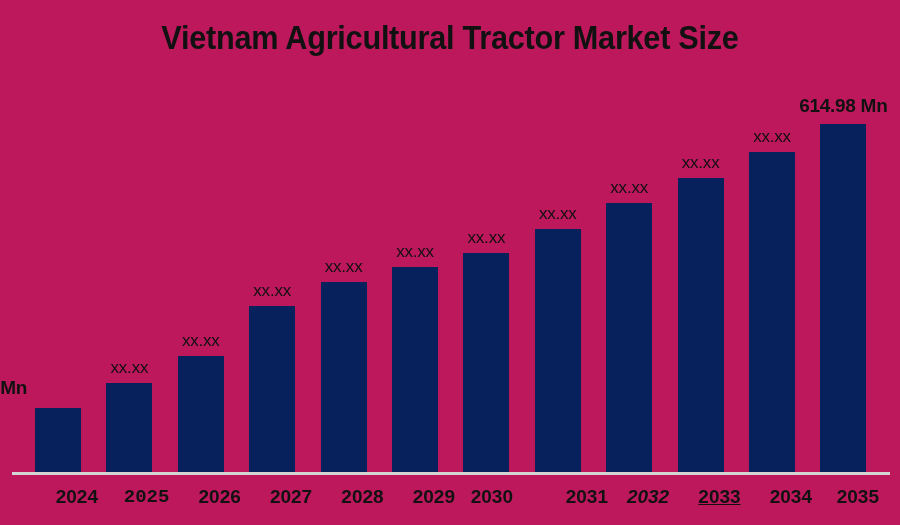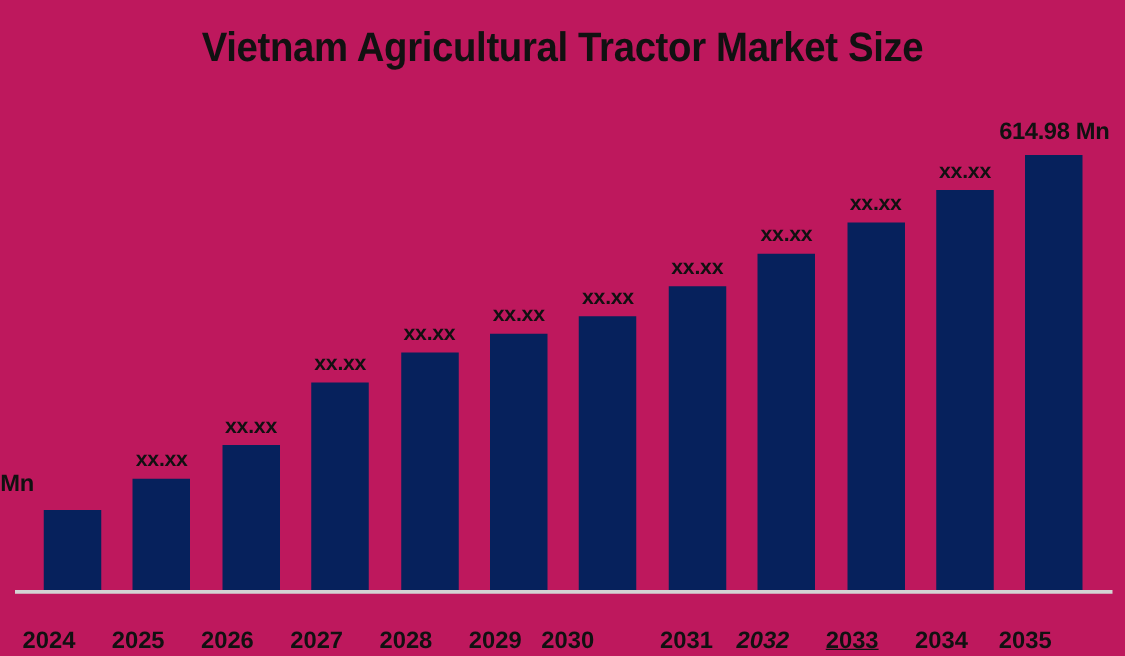"xx.xx" .bar-value-label.regular { font-weight: bold -> normal }
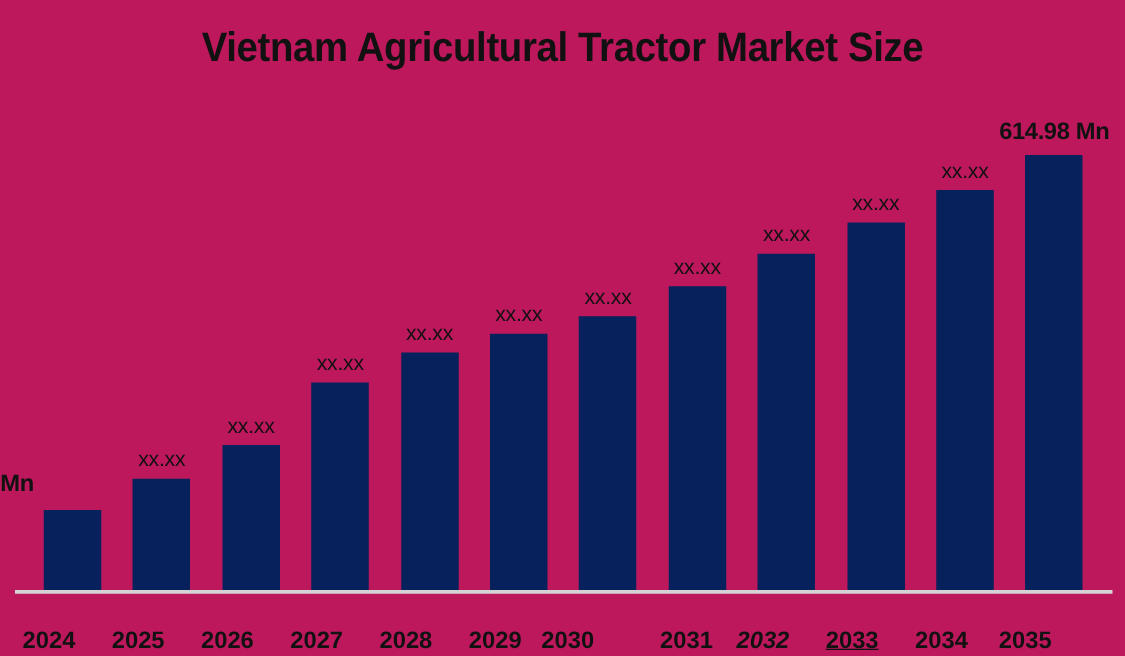"2024" .x-tick-label { margin-top: 16px -> none; text-align: left -> right }
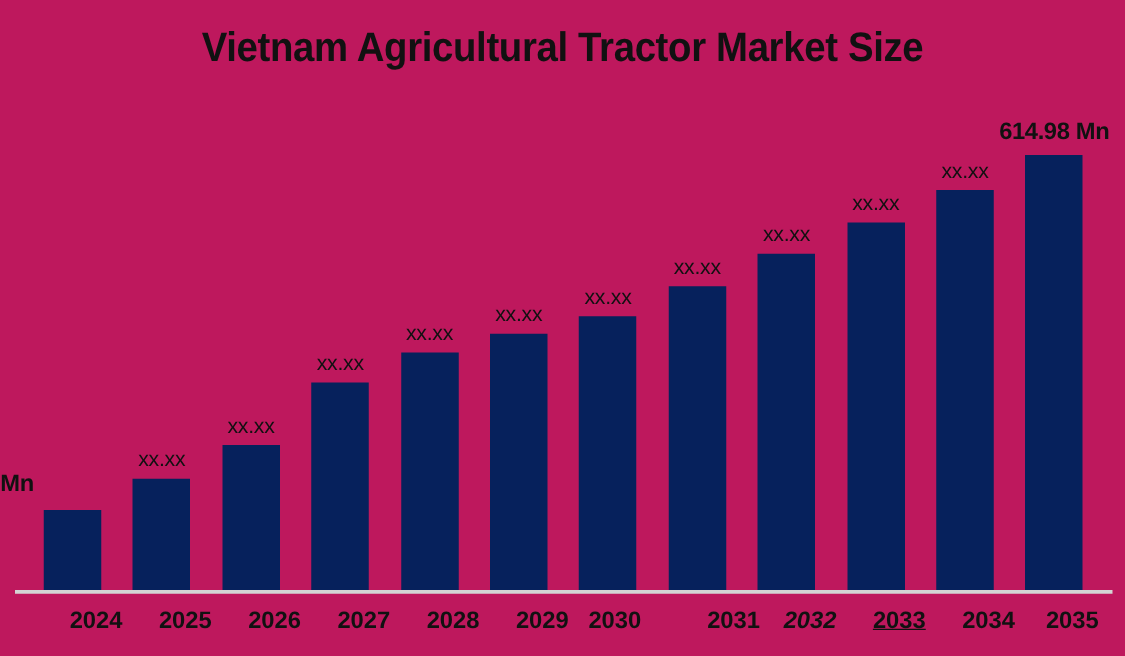"2025" div.x-tick-label { font-family: none -> Liberation Mono, monospace }
